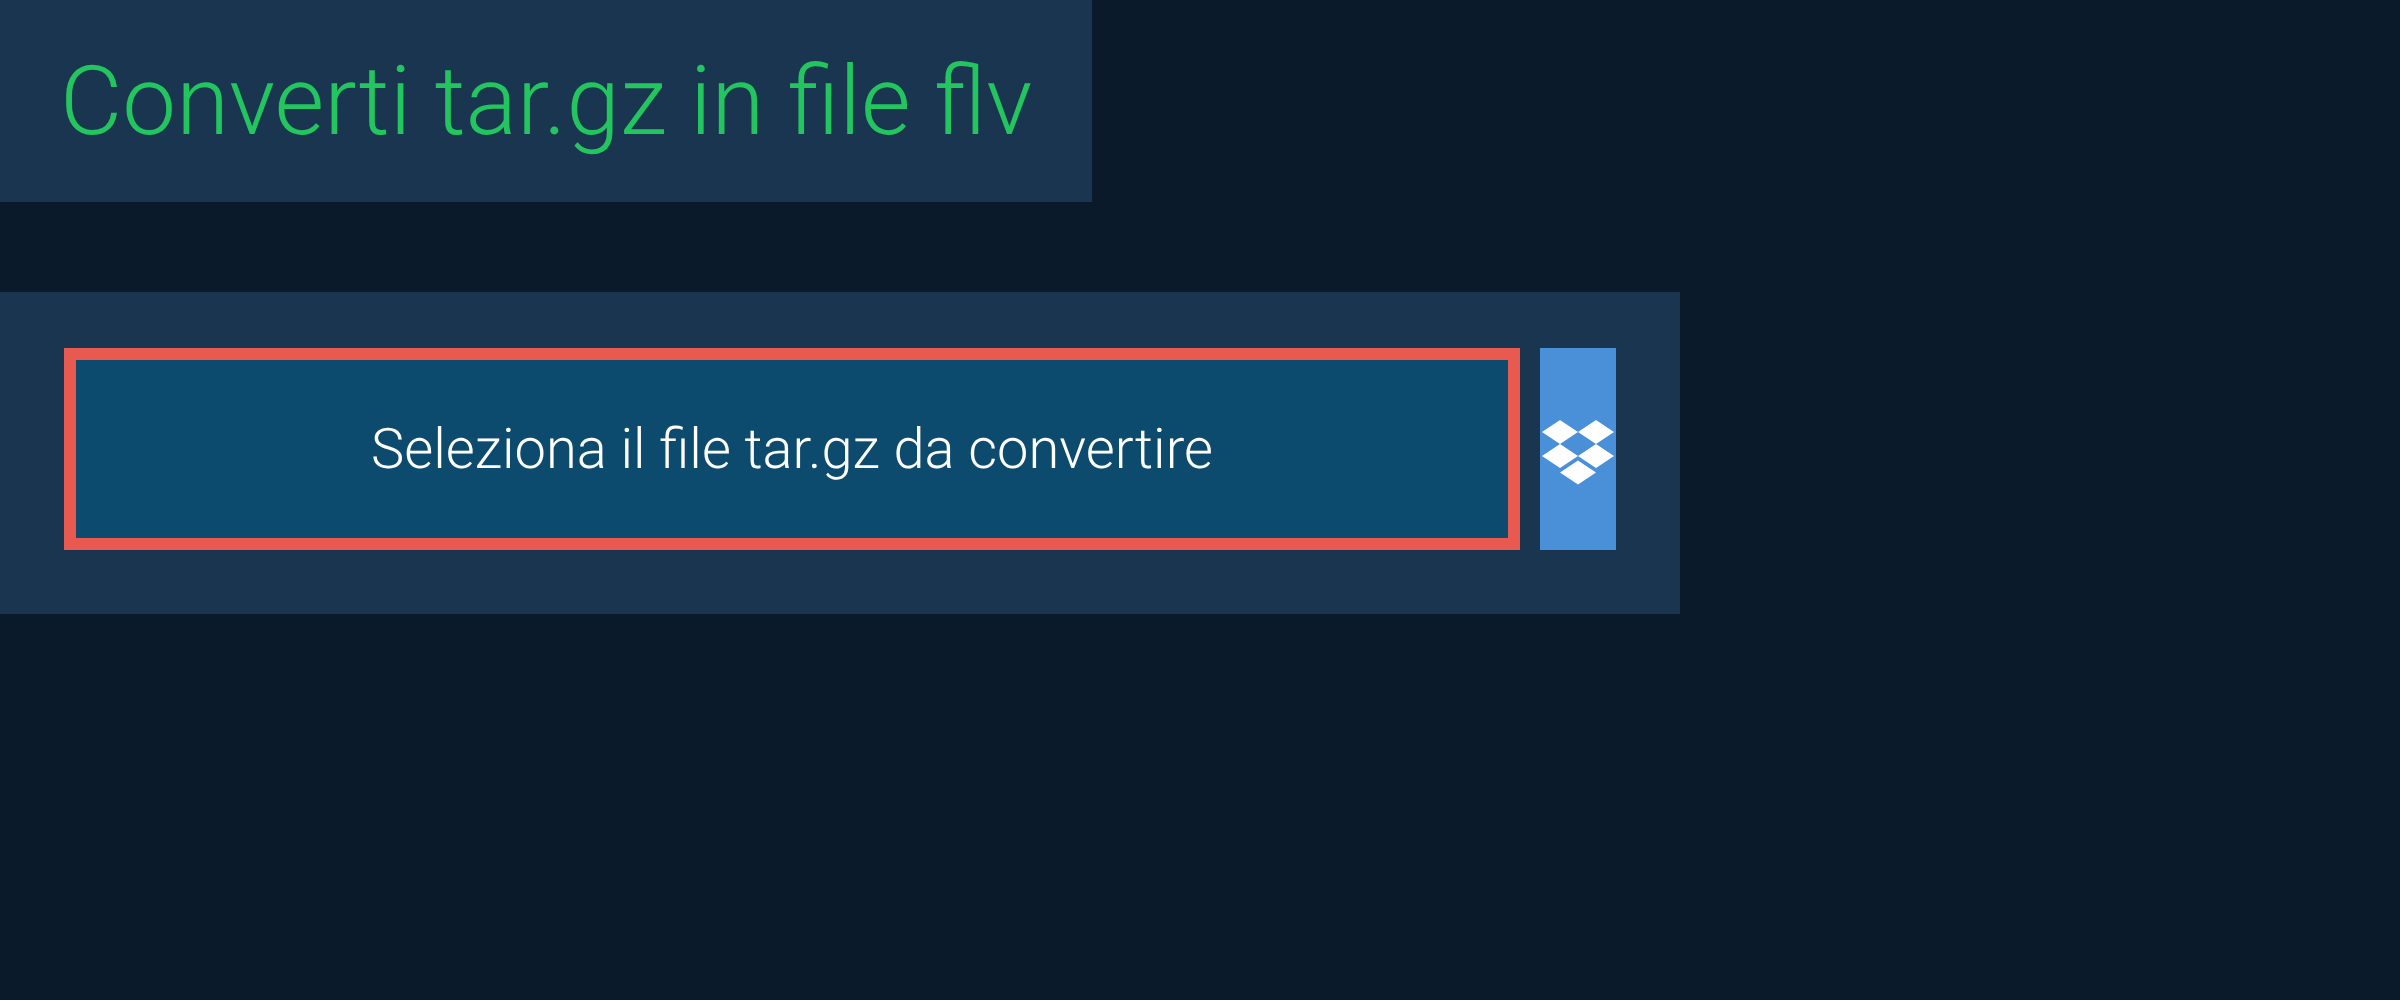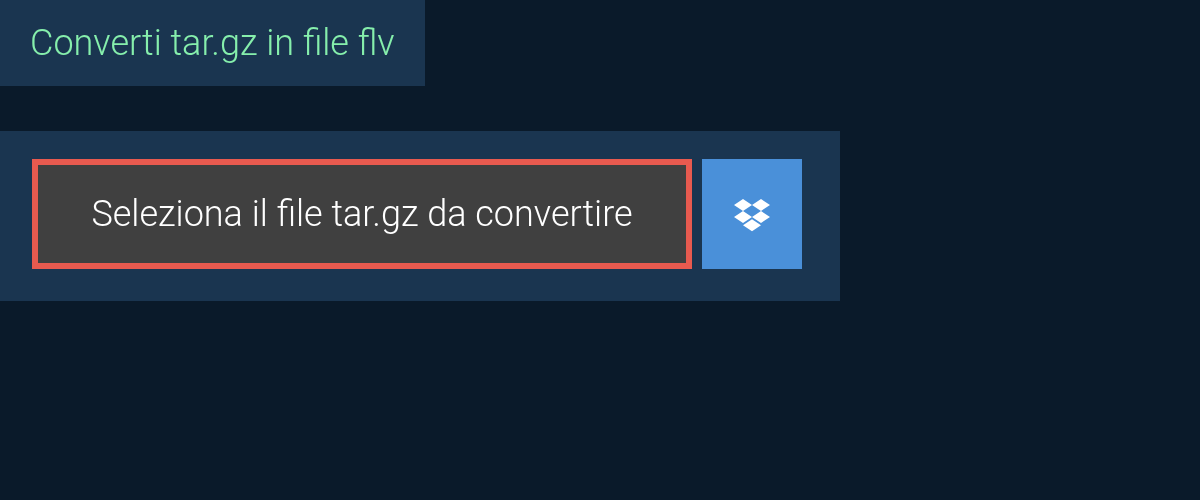"Converti tar.gz in file flv" .tab-title { color: #86efac -> #22c55e; font-size: 36px -> 48px }
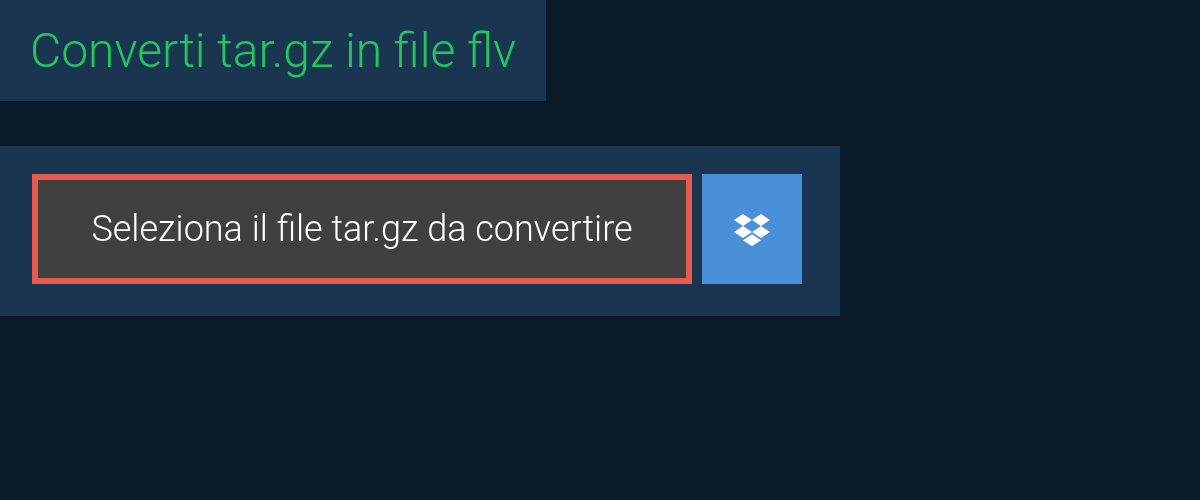"Seleziona il file tar.gz da" .select-button { background: #404040 -> #0c4a6e; font-size: 36px -> 28px; width: 660px -> 728px }
